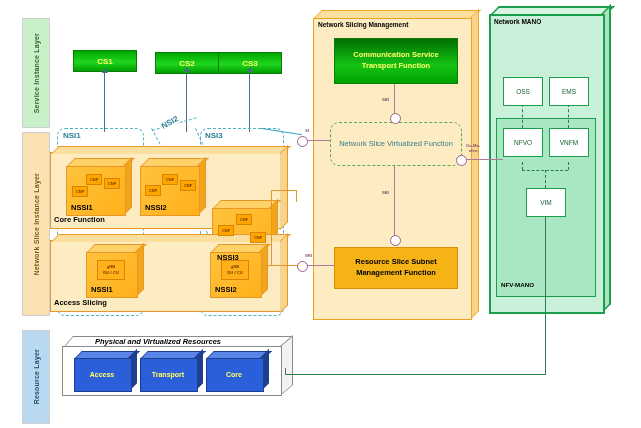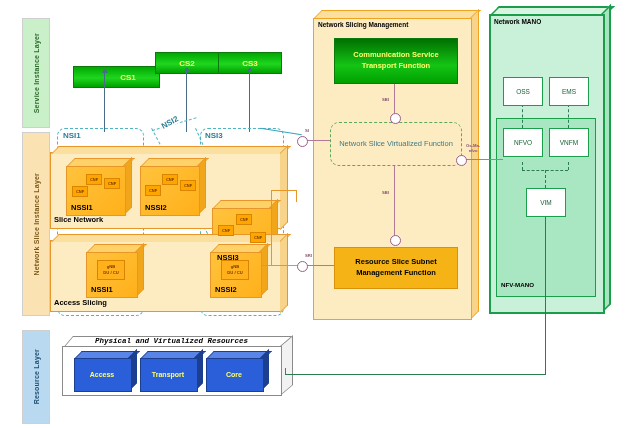"CS1" #cs1 { padding-left: 23px -> none; top: 66px -> 50px }
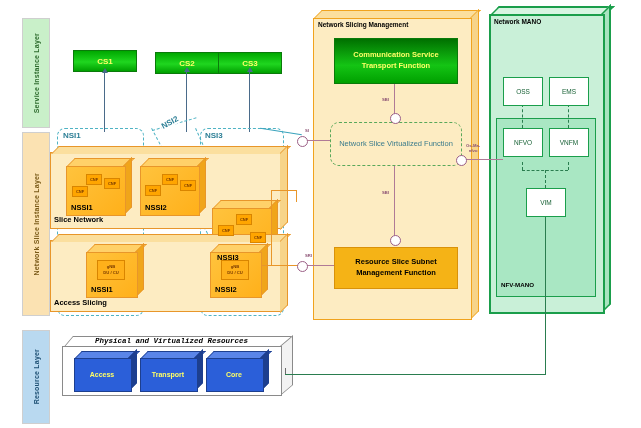"Slice Network" div.panel-title { text: Slice Network -> Core Function }
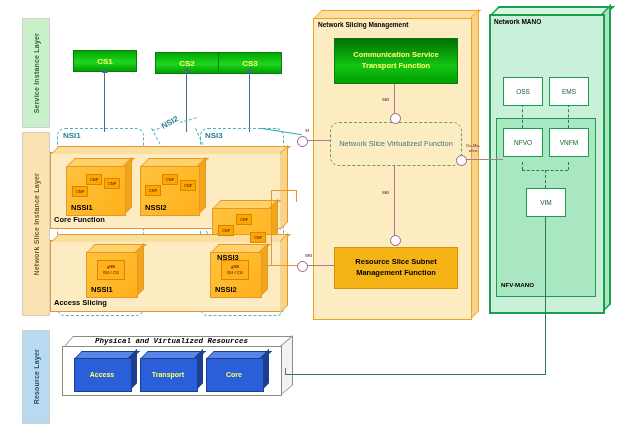"Physical and Virtualized Resources" #res-title { font-family: Liberation Mono, monospace -> none }
